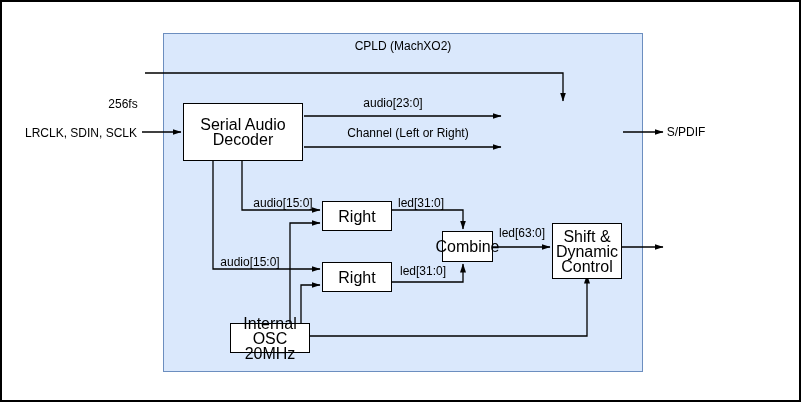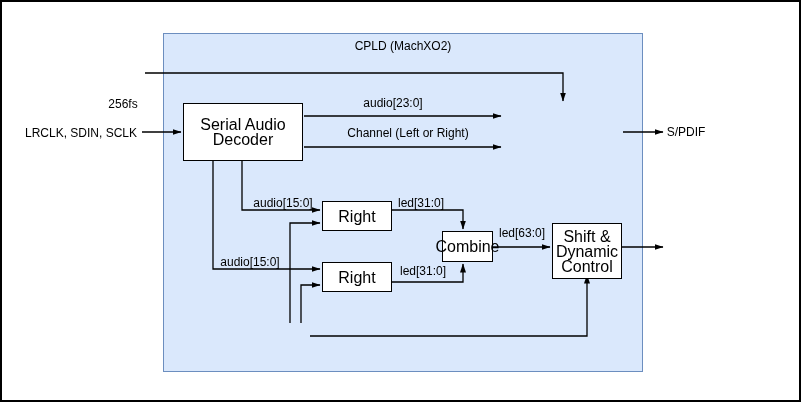"Internal OSC" div.block { html: none -> <div> <span>Internal OSC</span> <span>20MHz</span> </div> }
